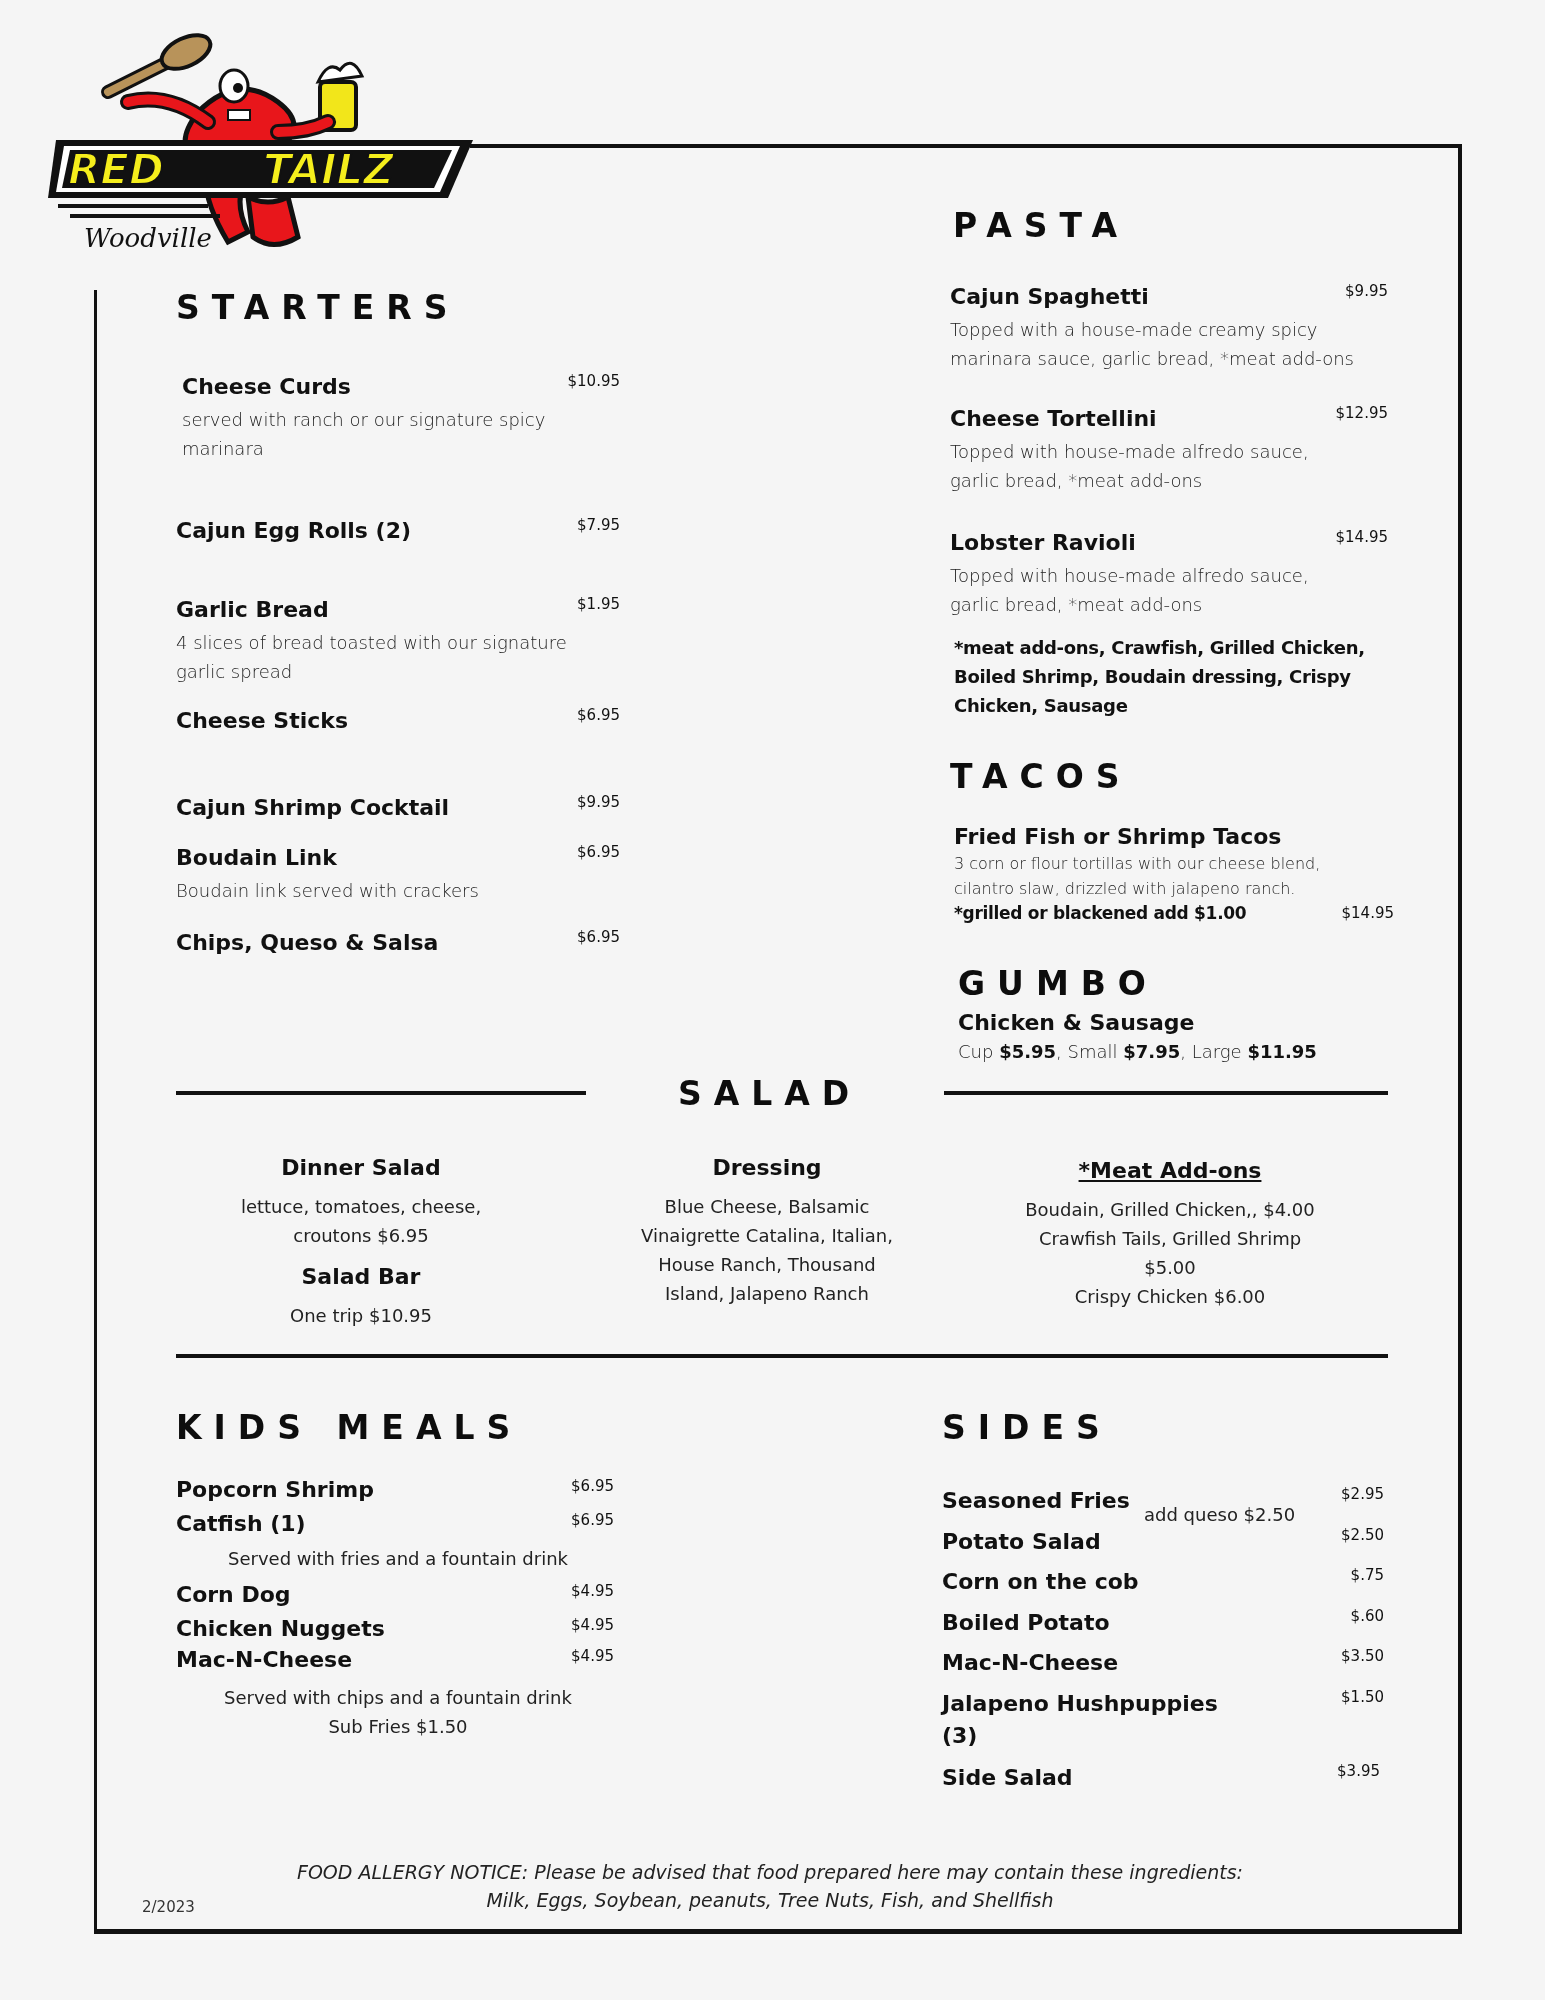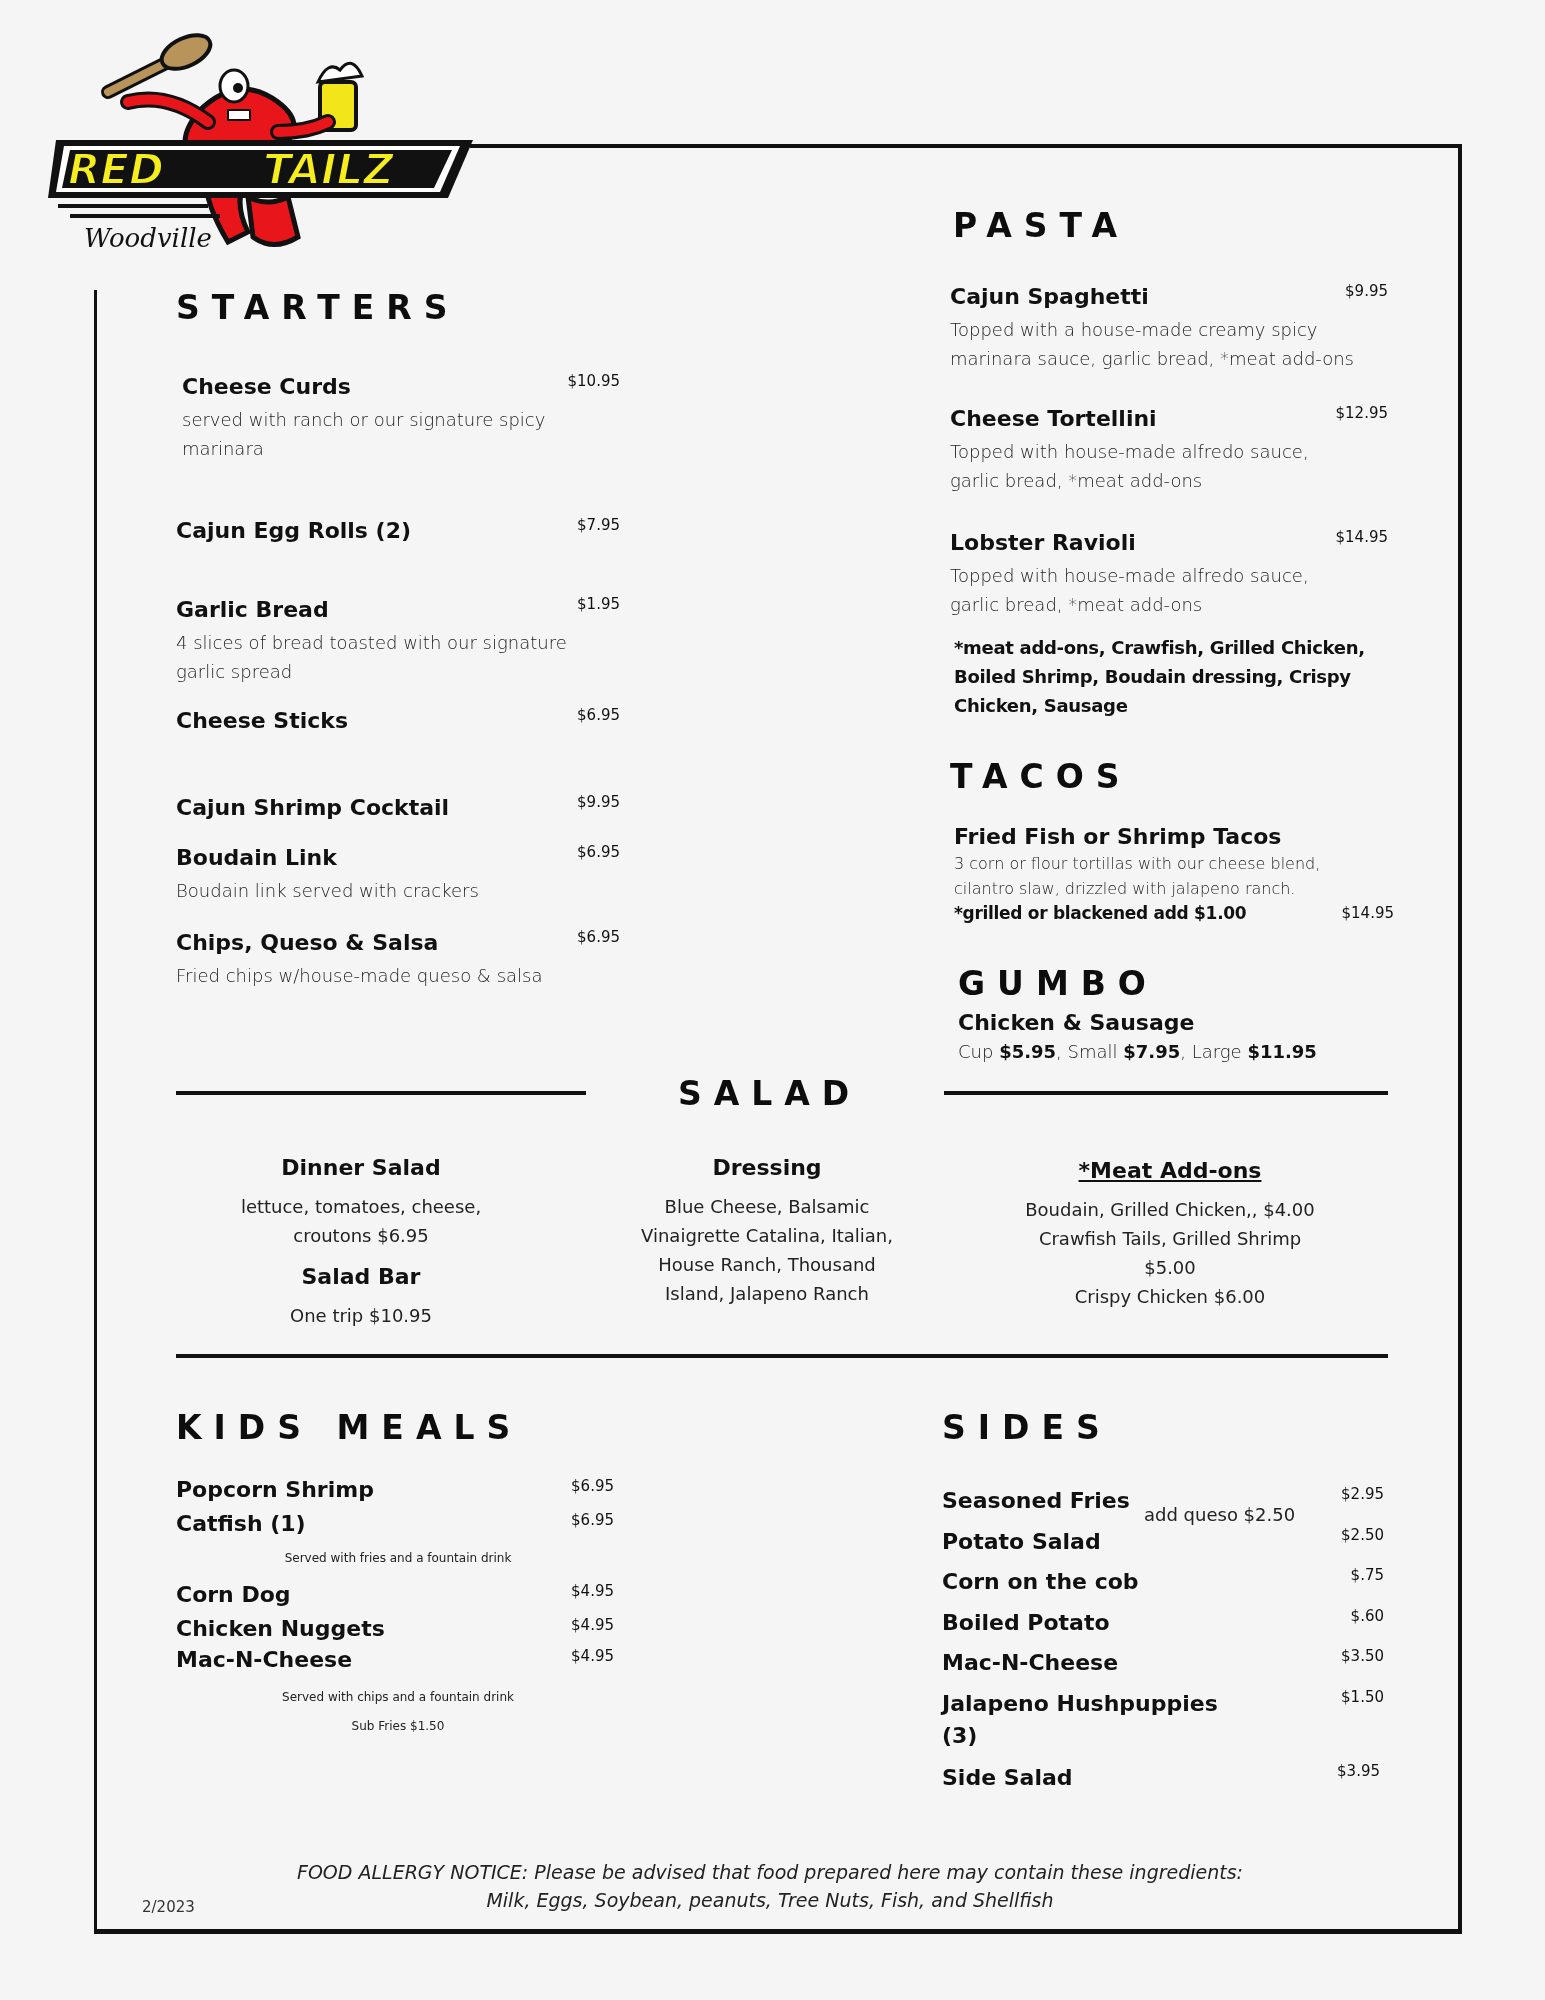"Fried chips w/house-made queso &" div.item-desc { html: <div>Fried chips w/house-made queso &amp; salsa</div> -> none }
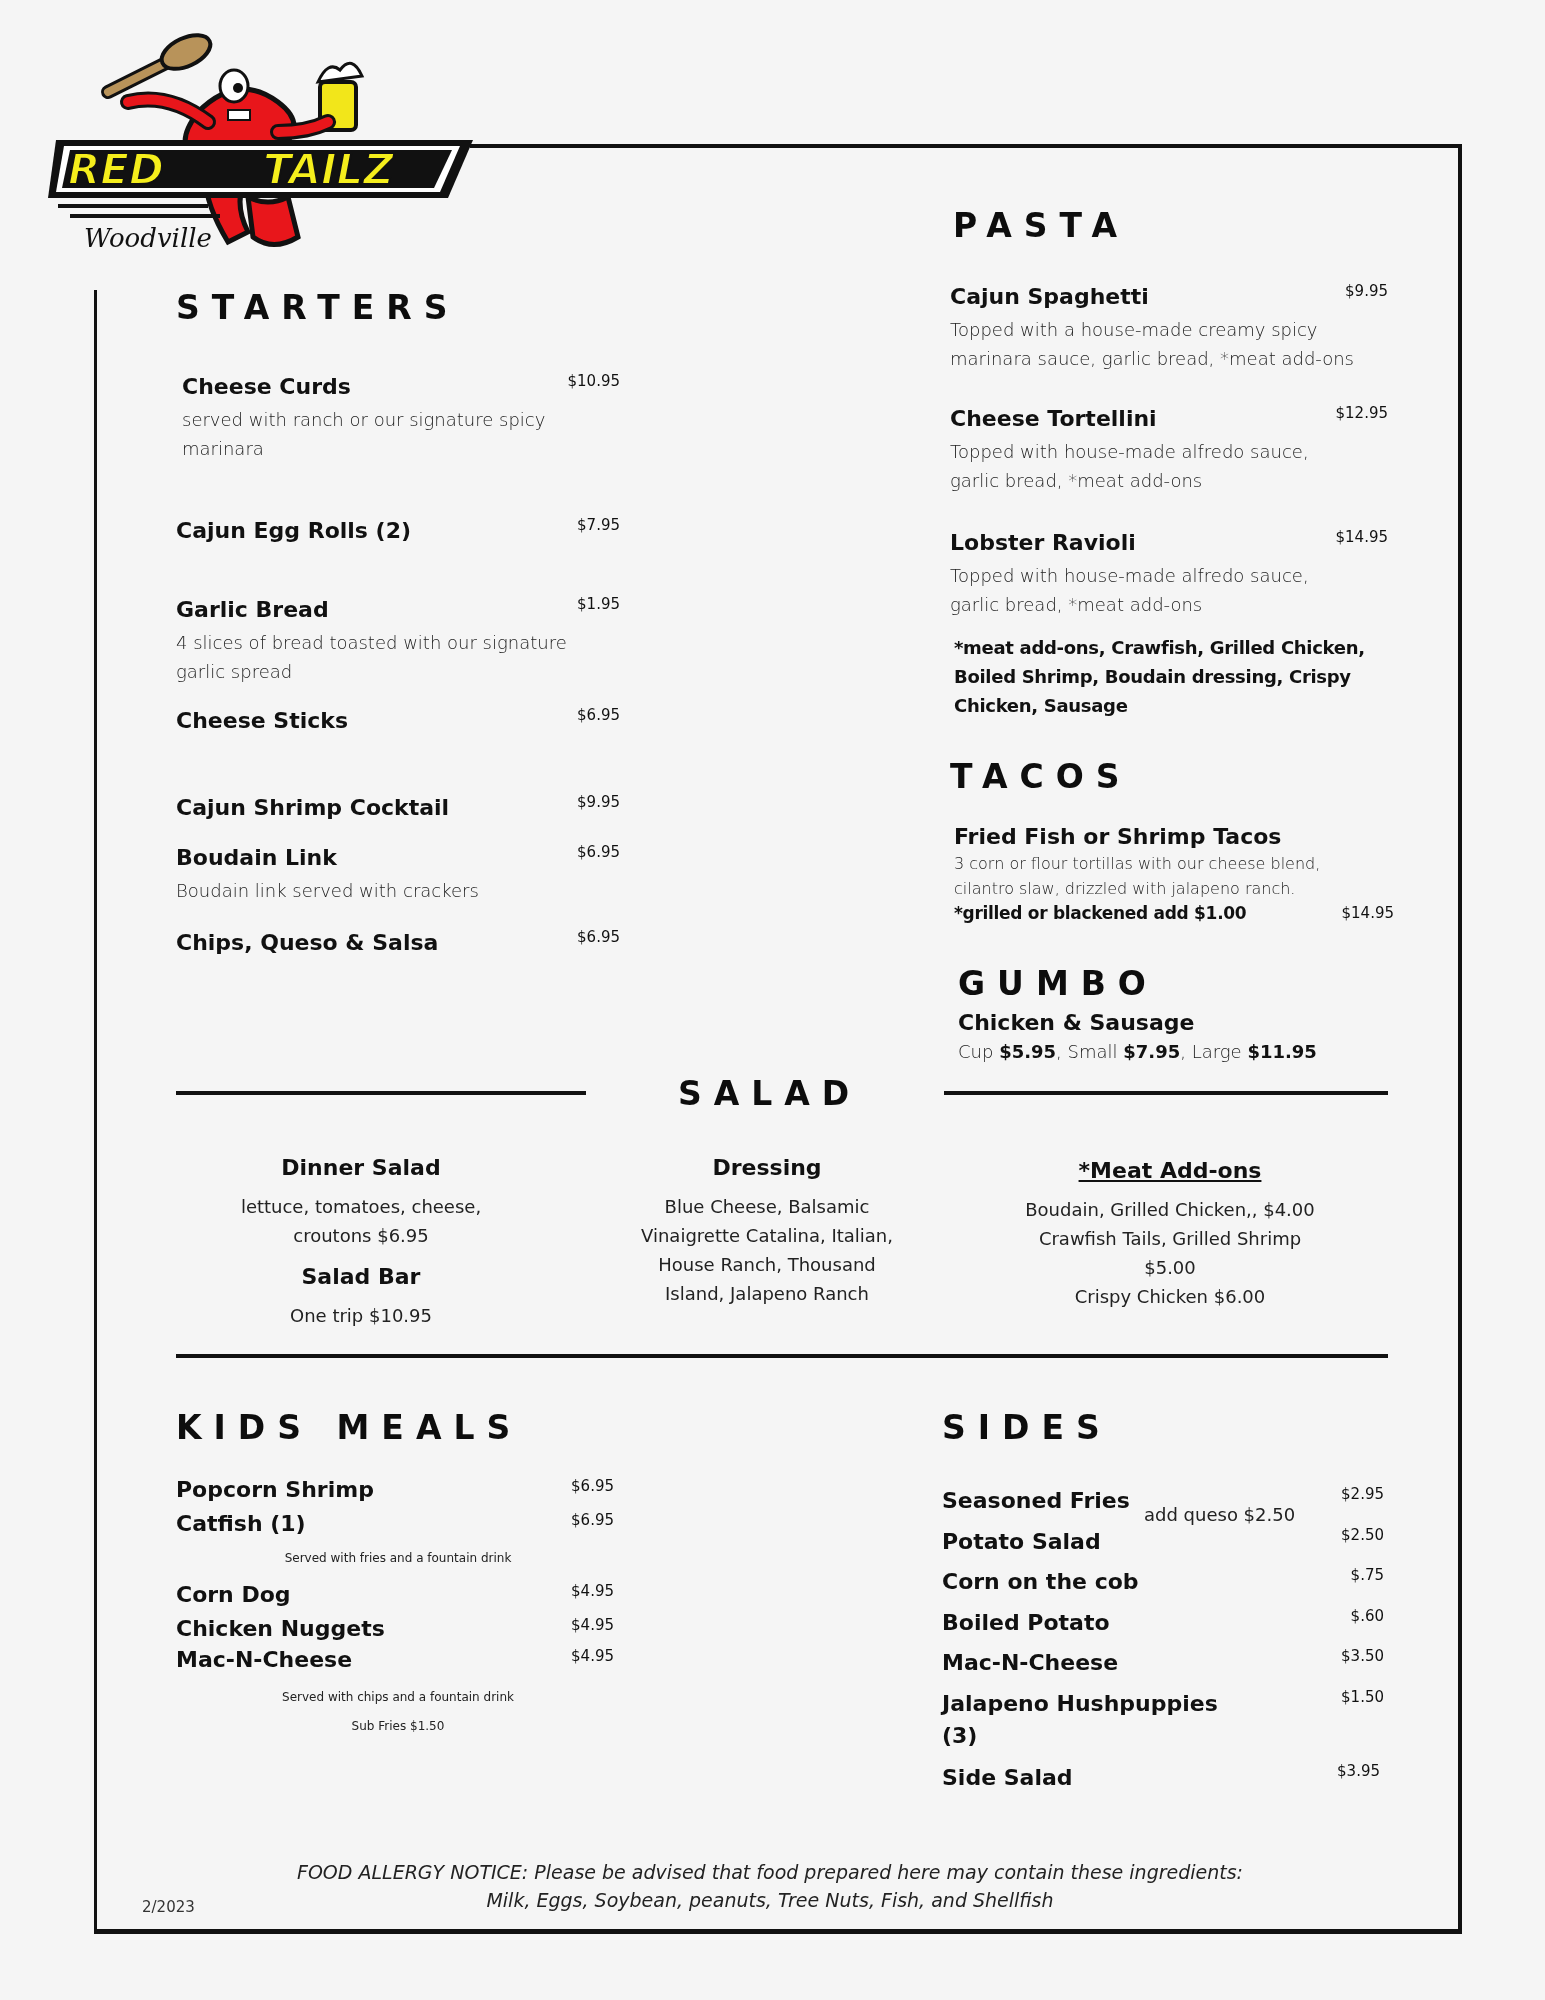"Served with fries and a" .kid-note { font-size: 12px -> 18px }
